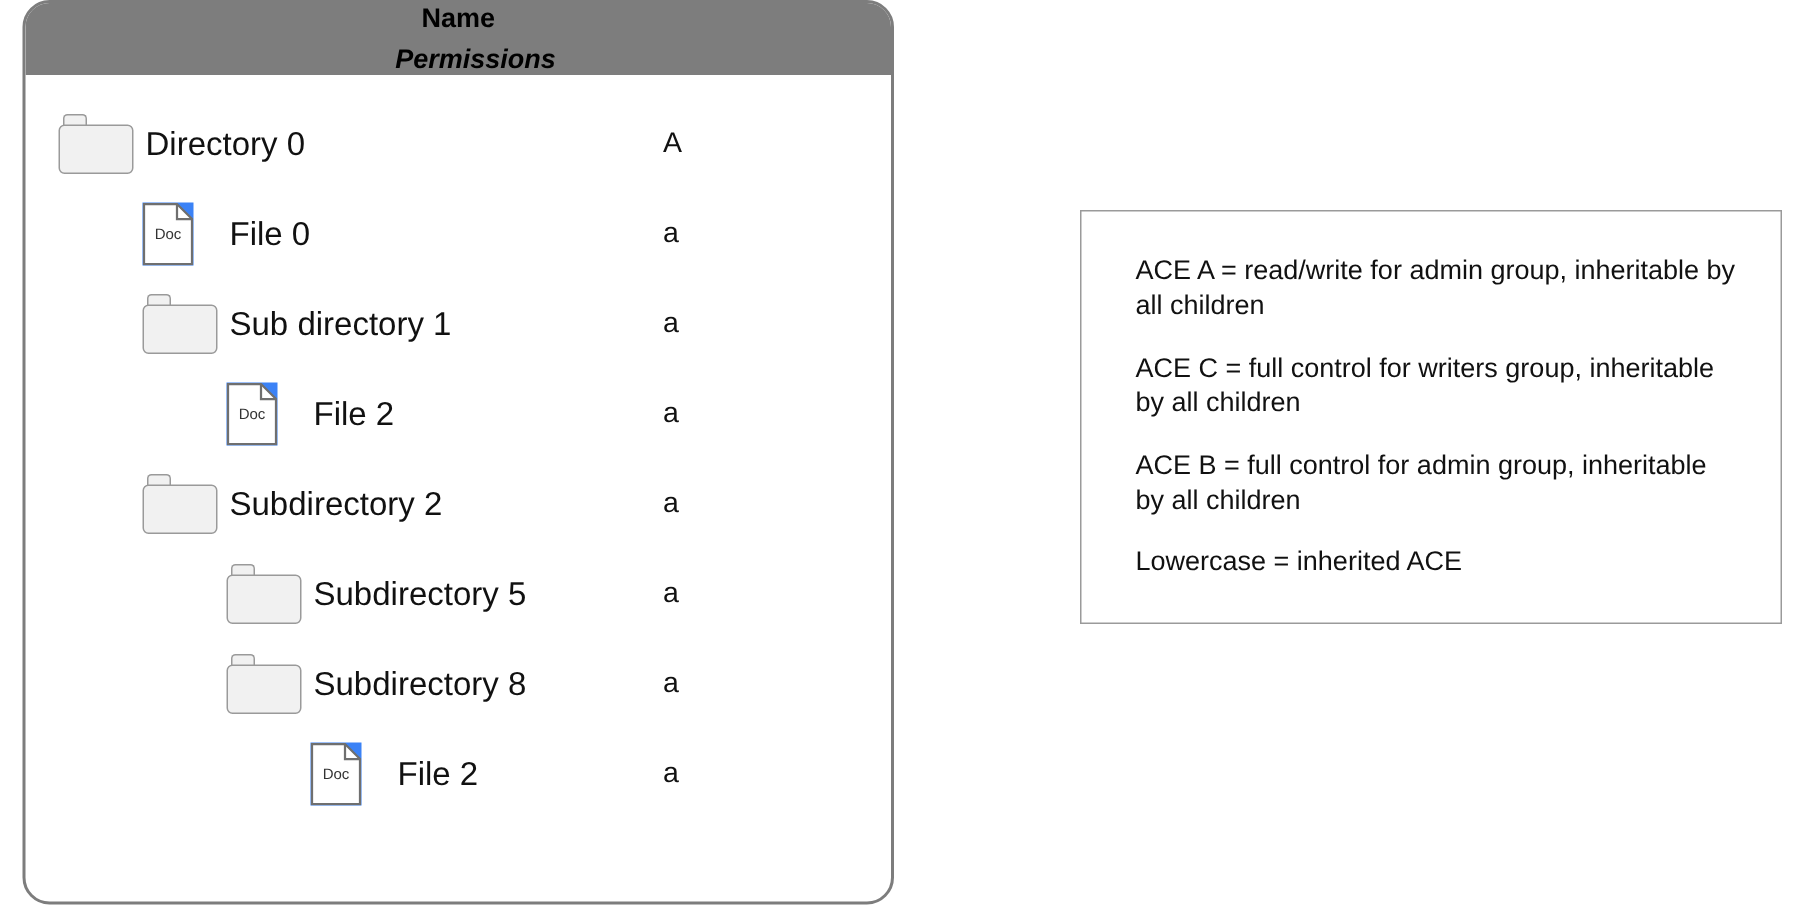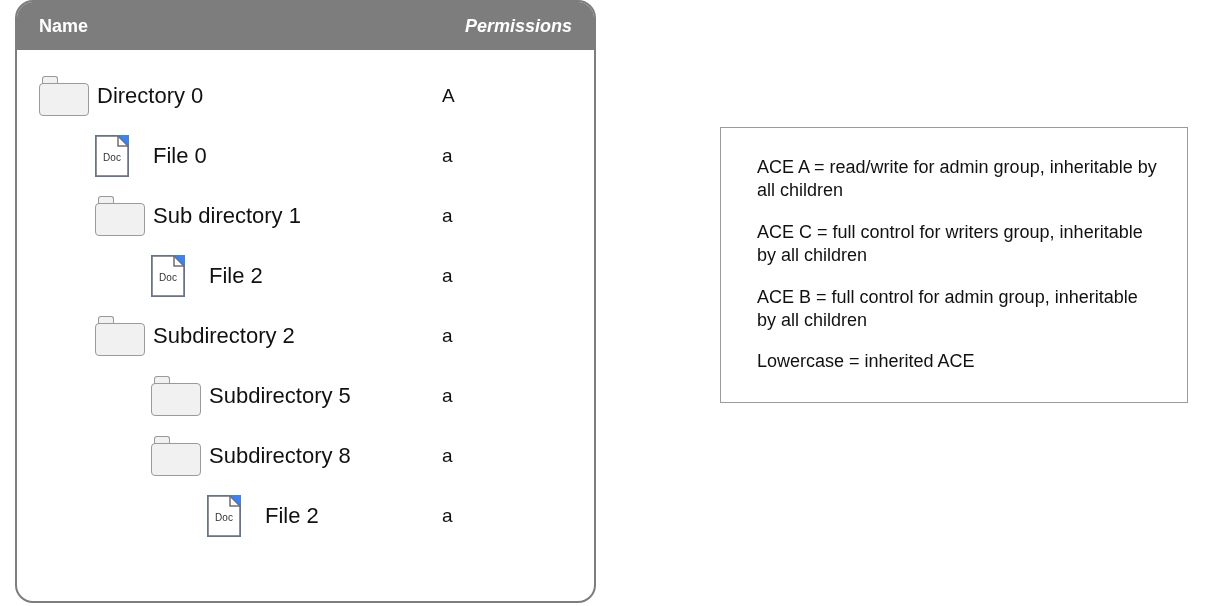"Name" .tree-header { color: #ffffff -> #000000; flex-direction: none -> column }
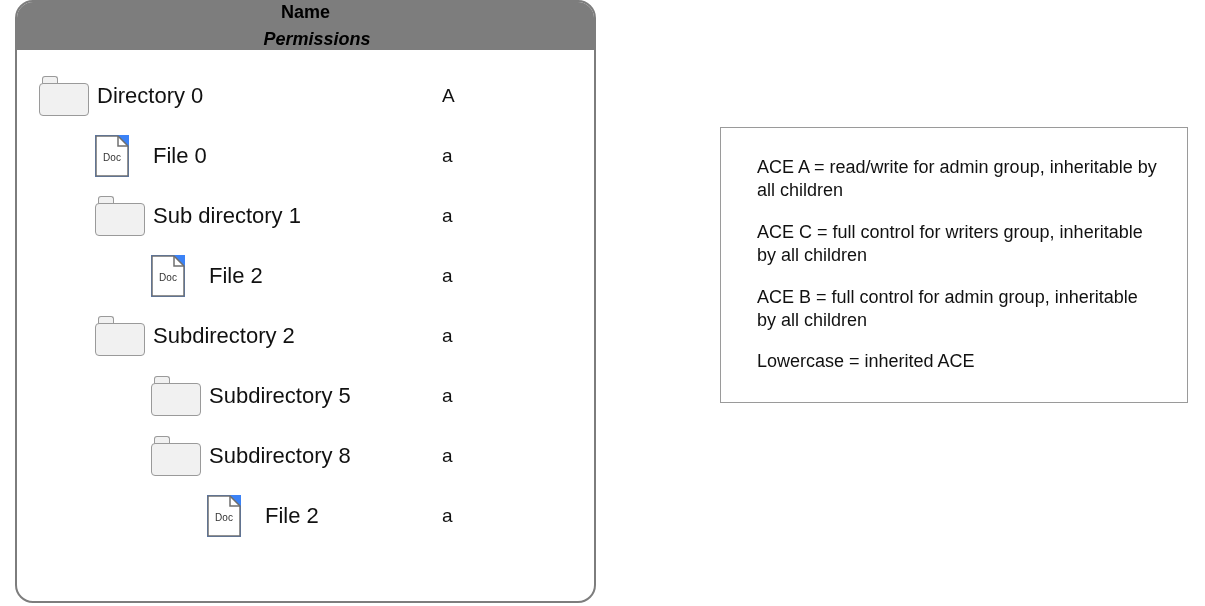"ACE A = read/write for" .legend { top: 127px -> 140px }
